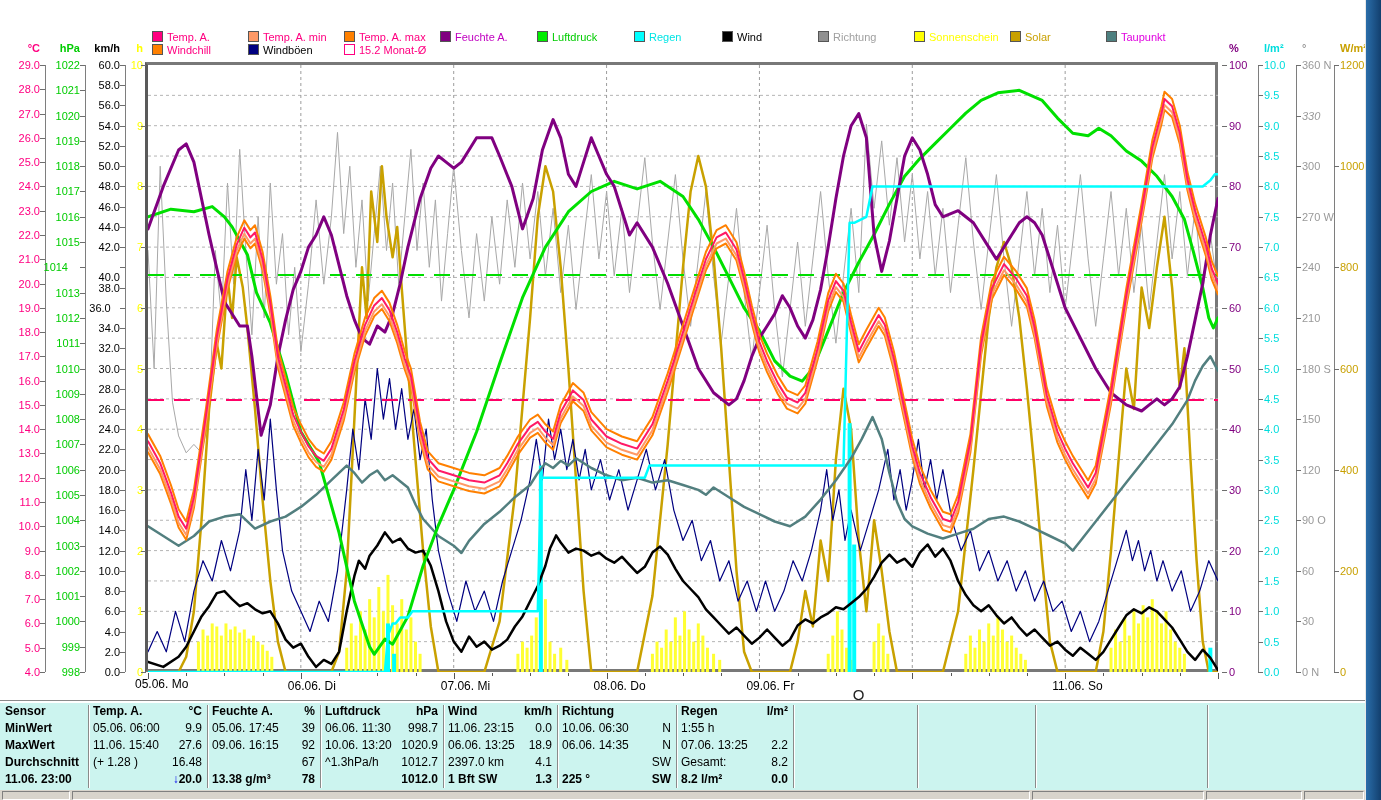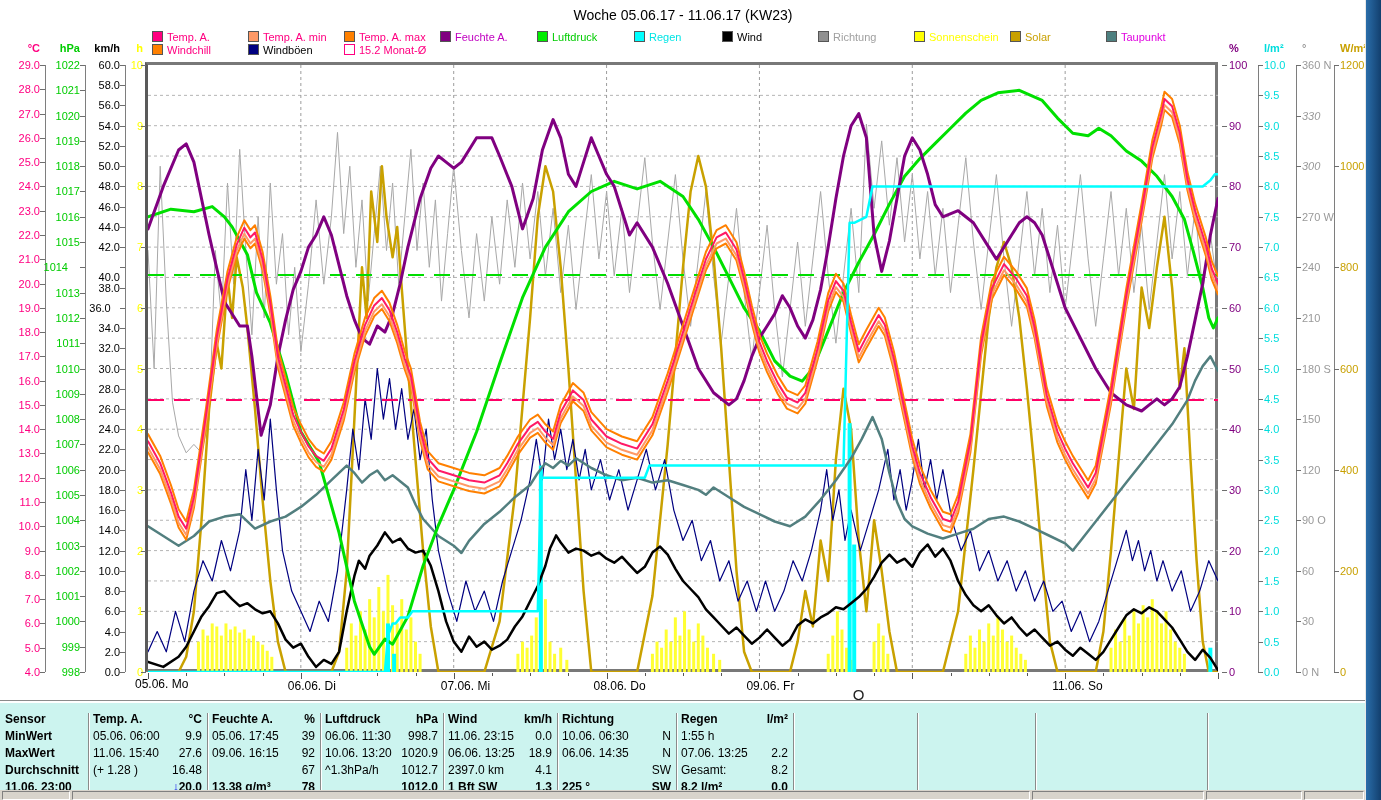"Woche 05.06.17 - 11.06.17 (KW23)" div { html: <div>Woche 05.06.17 - 11.06.17 (KW23)</div> -> none }
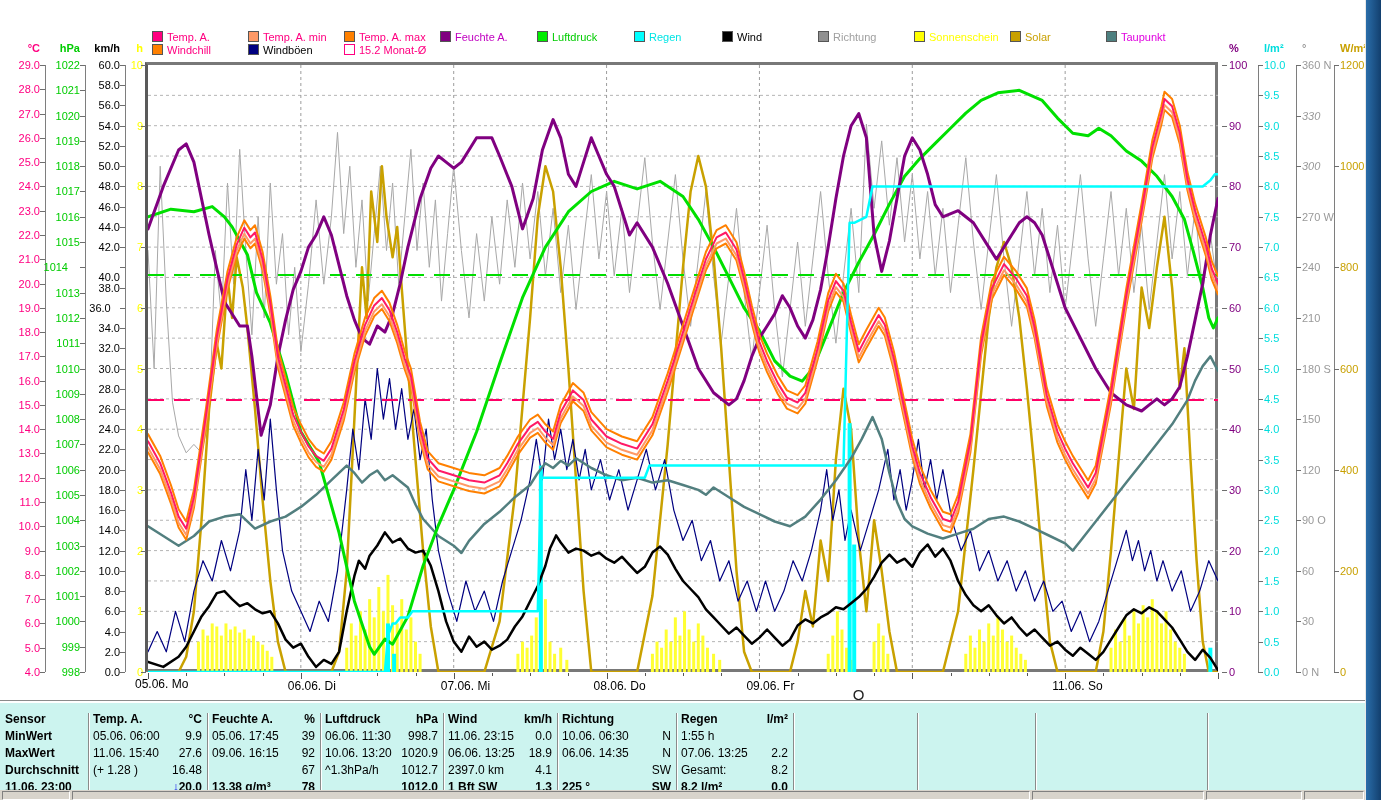"300" div.ax-lab { font-style: italic -> none }
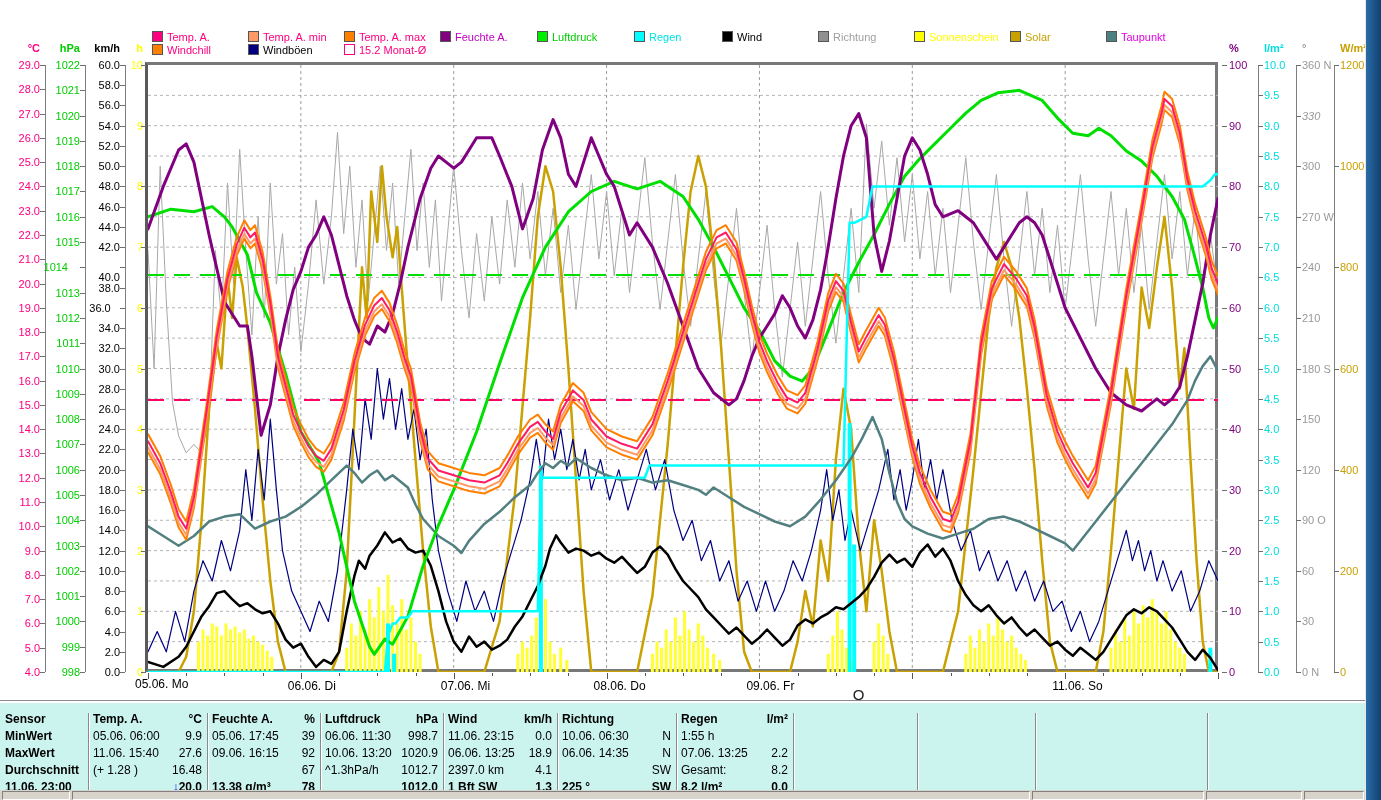"Sensor" .tcol { top: 8px -> 0 }
